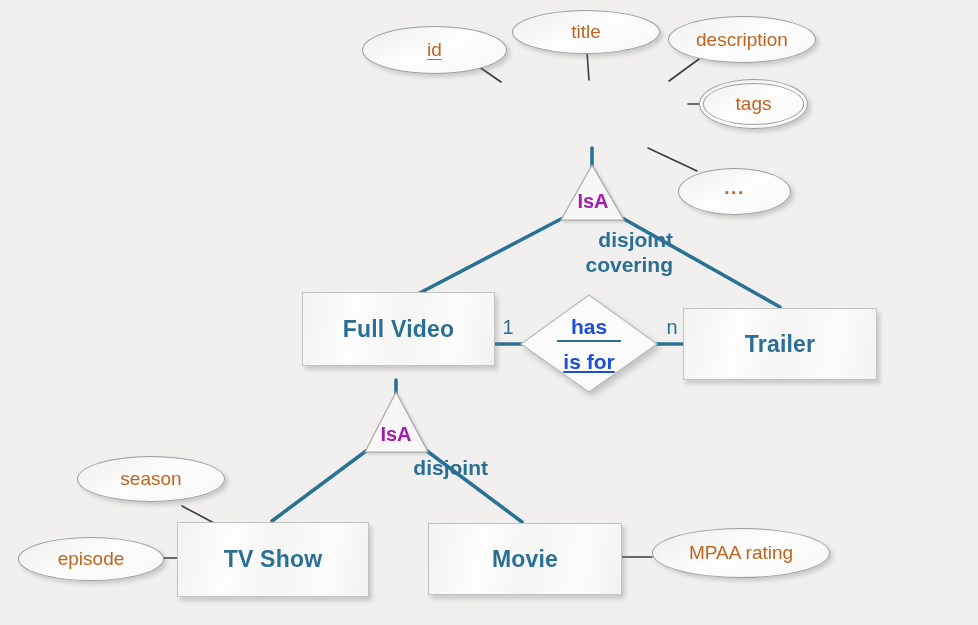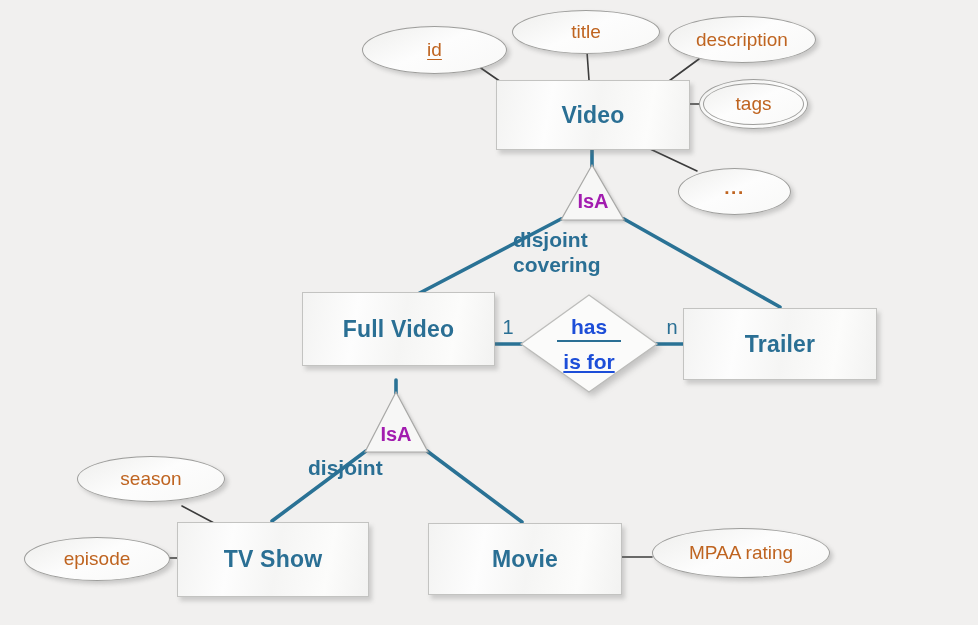"Video" div.entity { html: <div> <span>Video</span> </div> -> none }
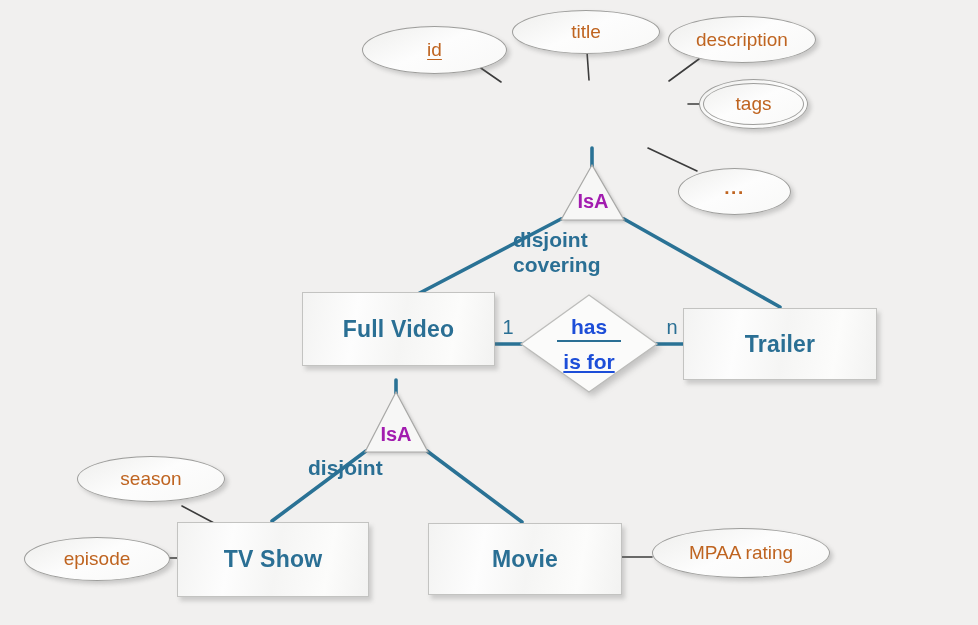"disjoint" .constraint { text-align: left -> right }
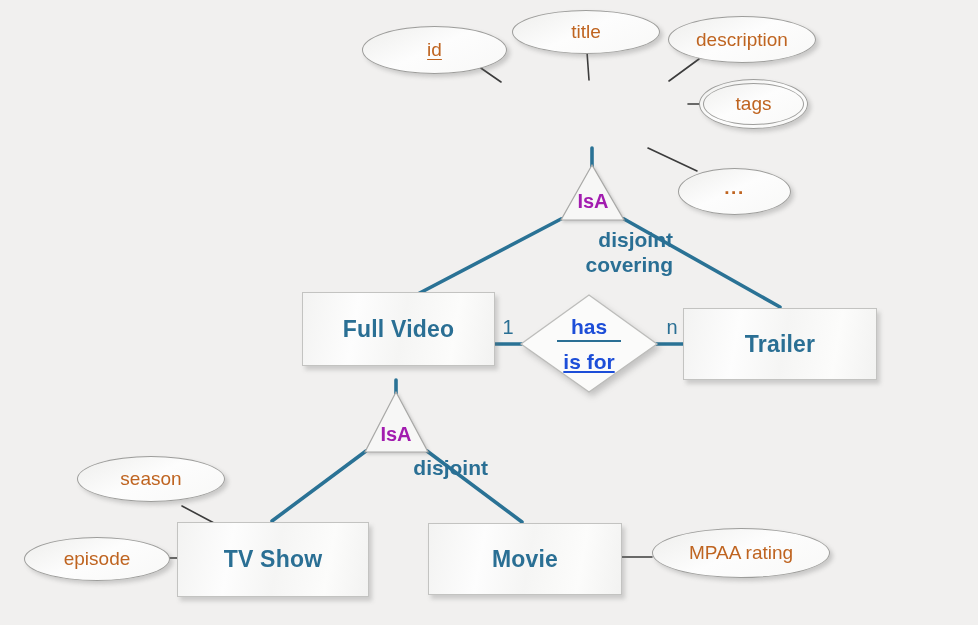"episode" div.attr { left: 24px -> 18px }
